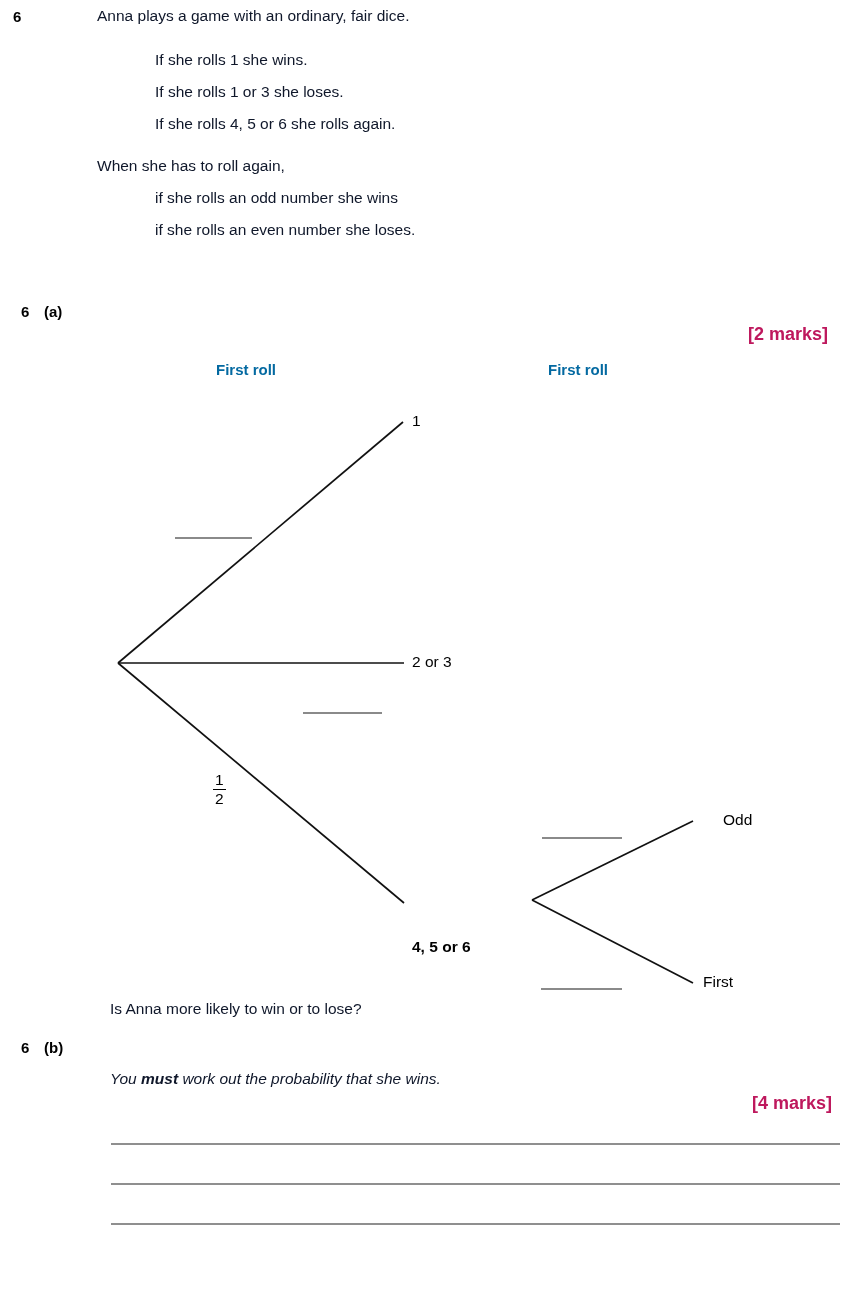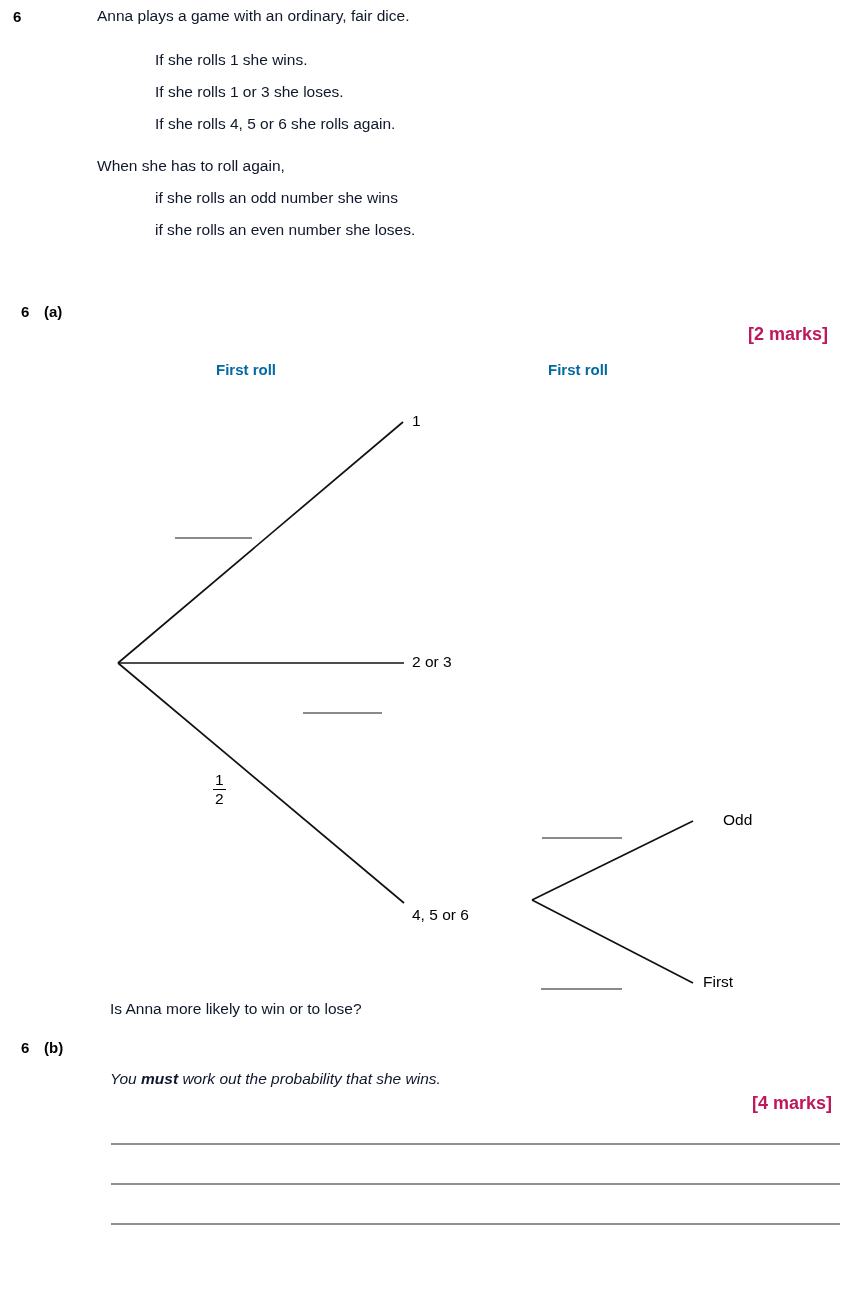"4, 5 or 6" div.abs { font-weight: none -> bold; top: 906px -> 938px }
